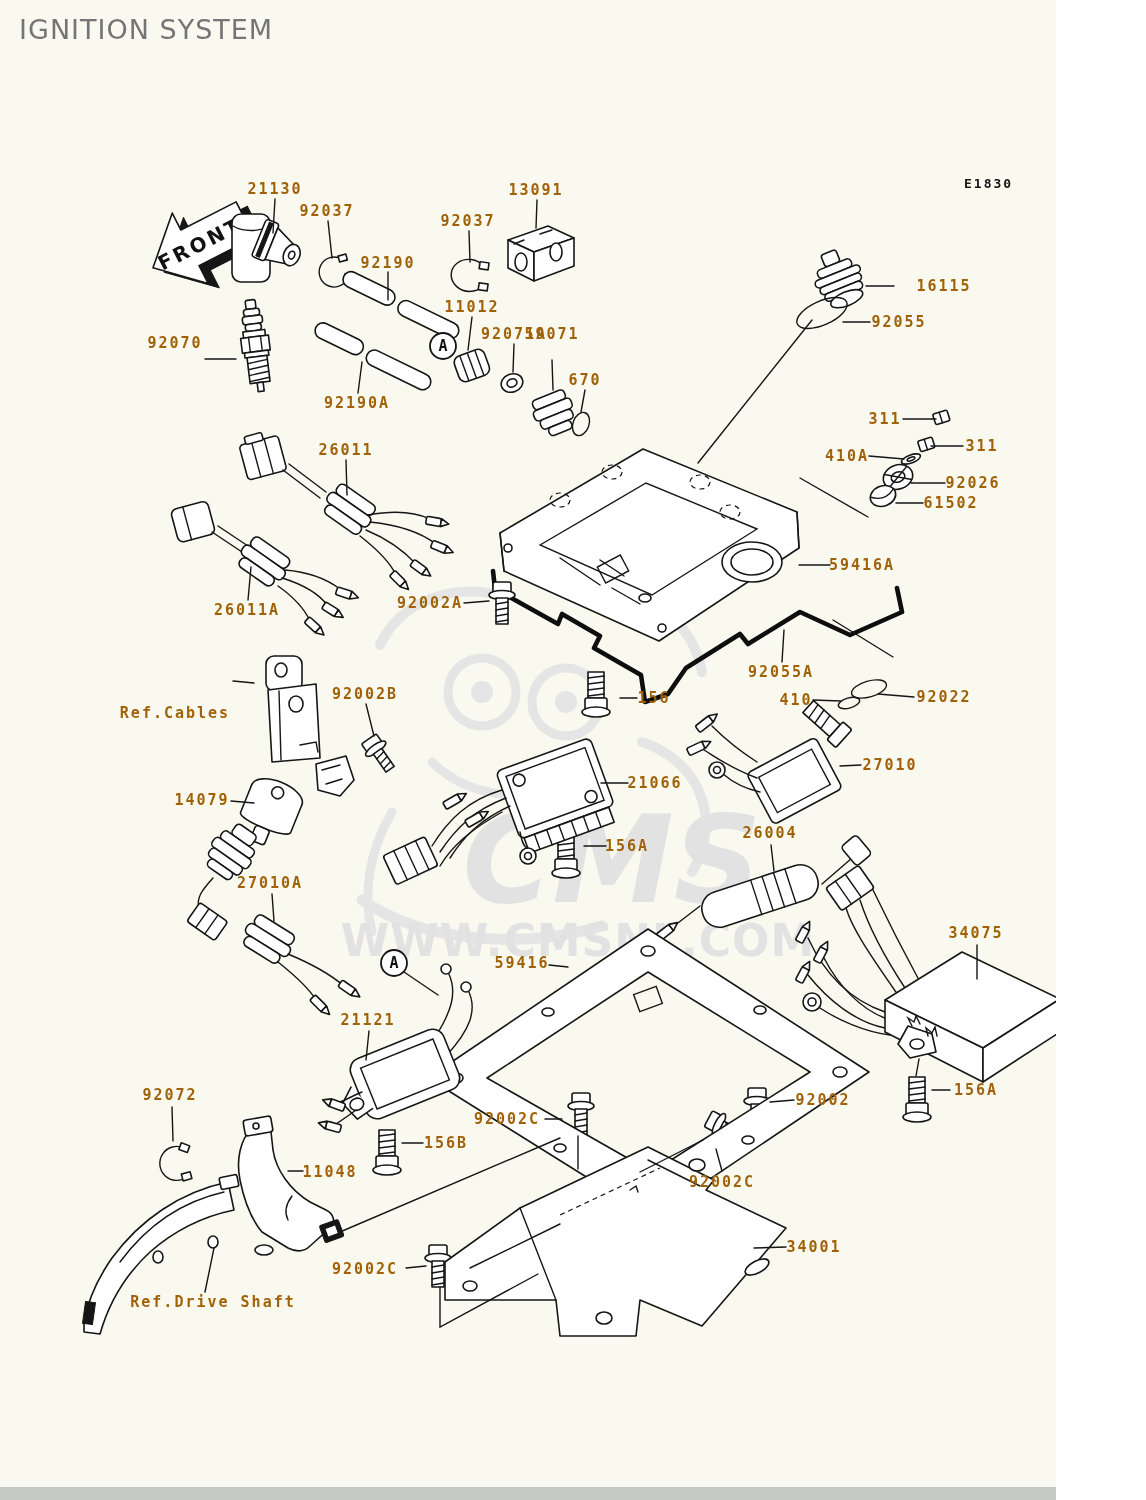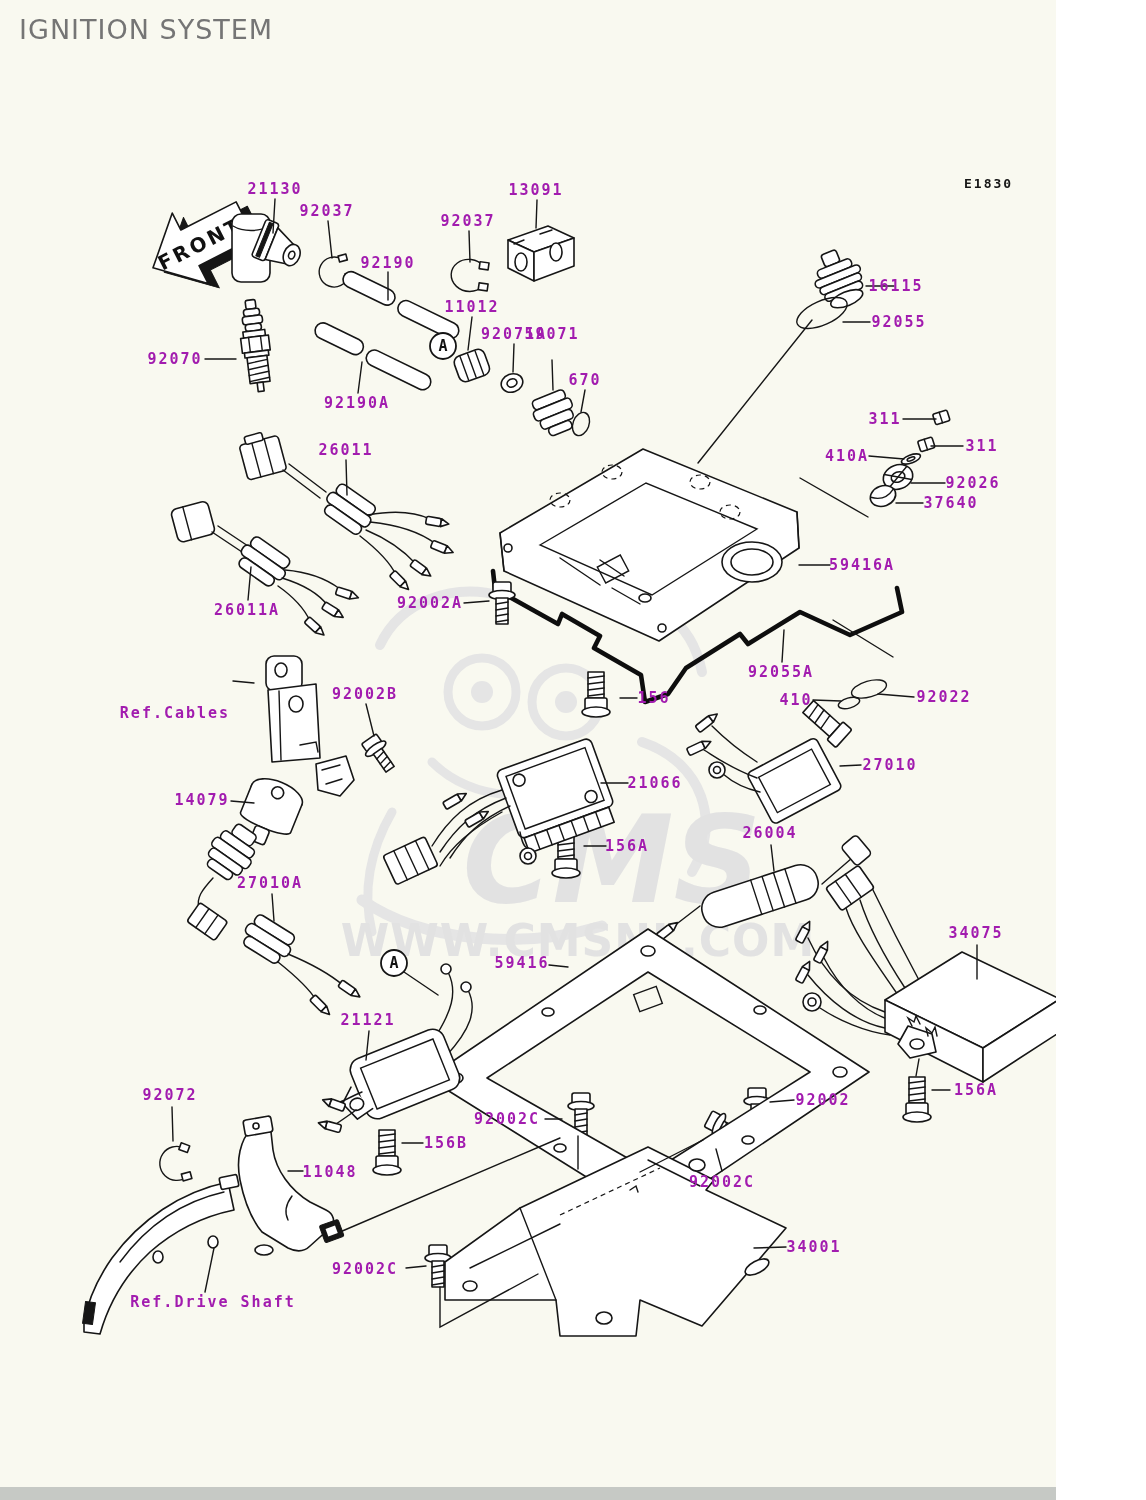"21130" .part-label { color: #a21caf -> #a16207 }
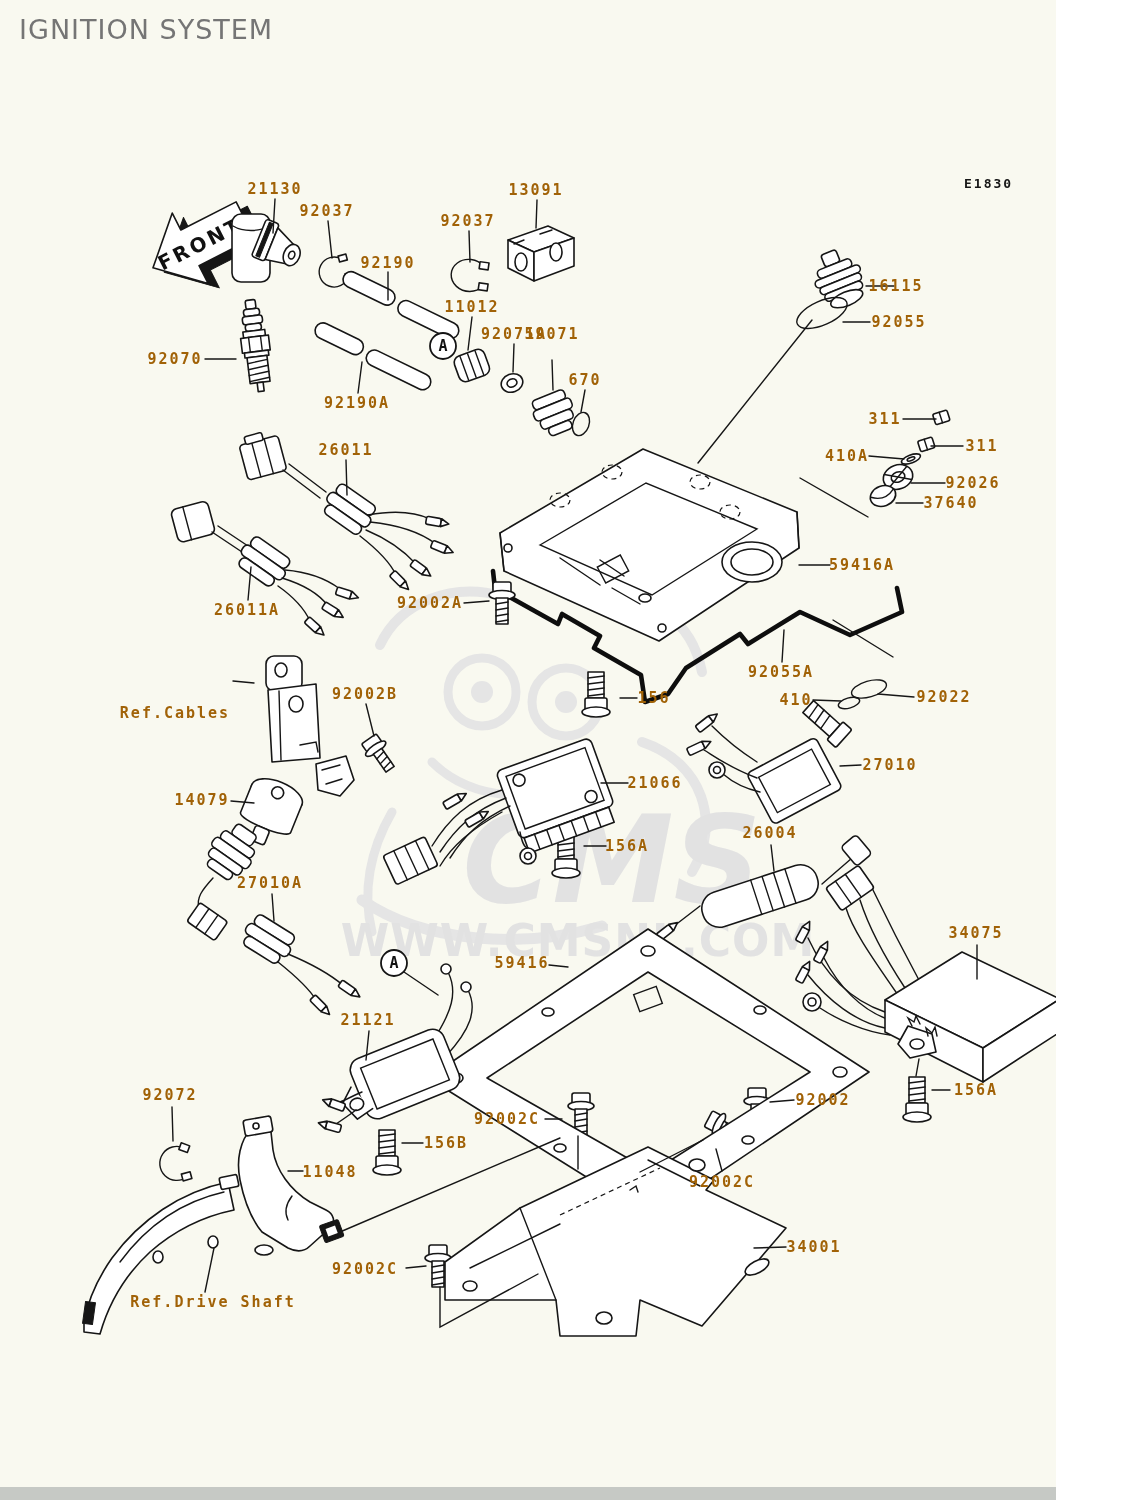"16115" div.part-label { left: 896px -> 944px }
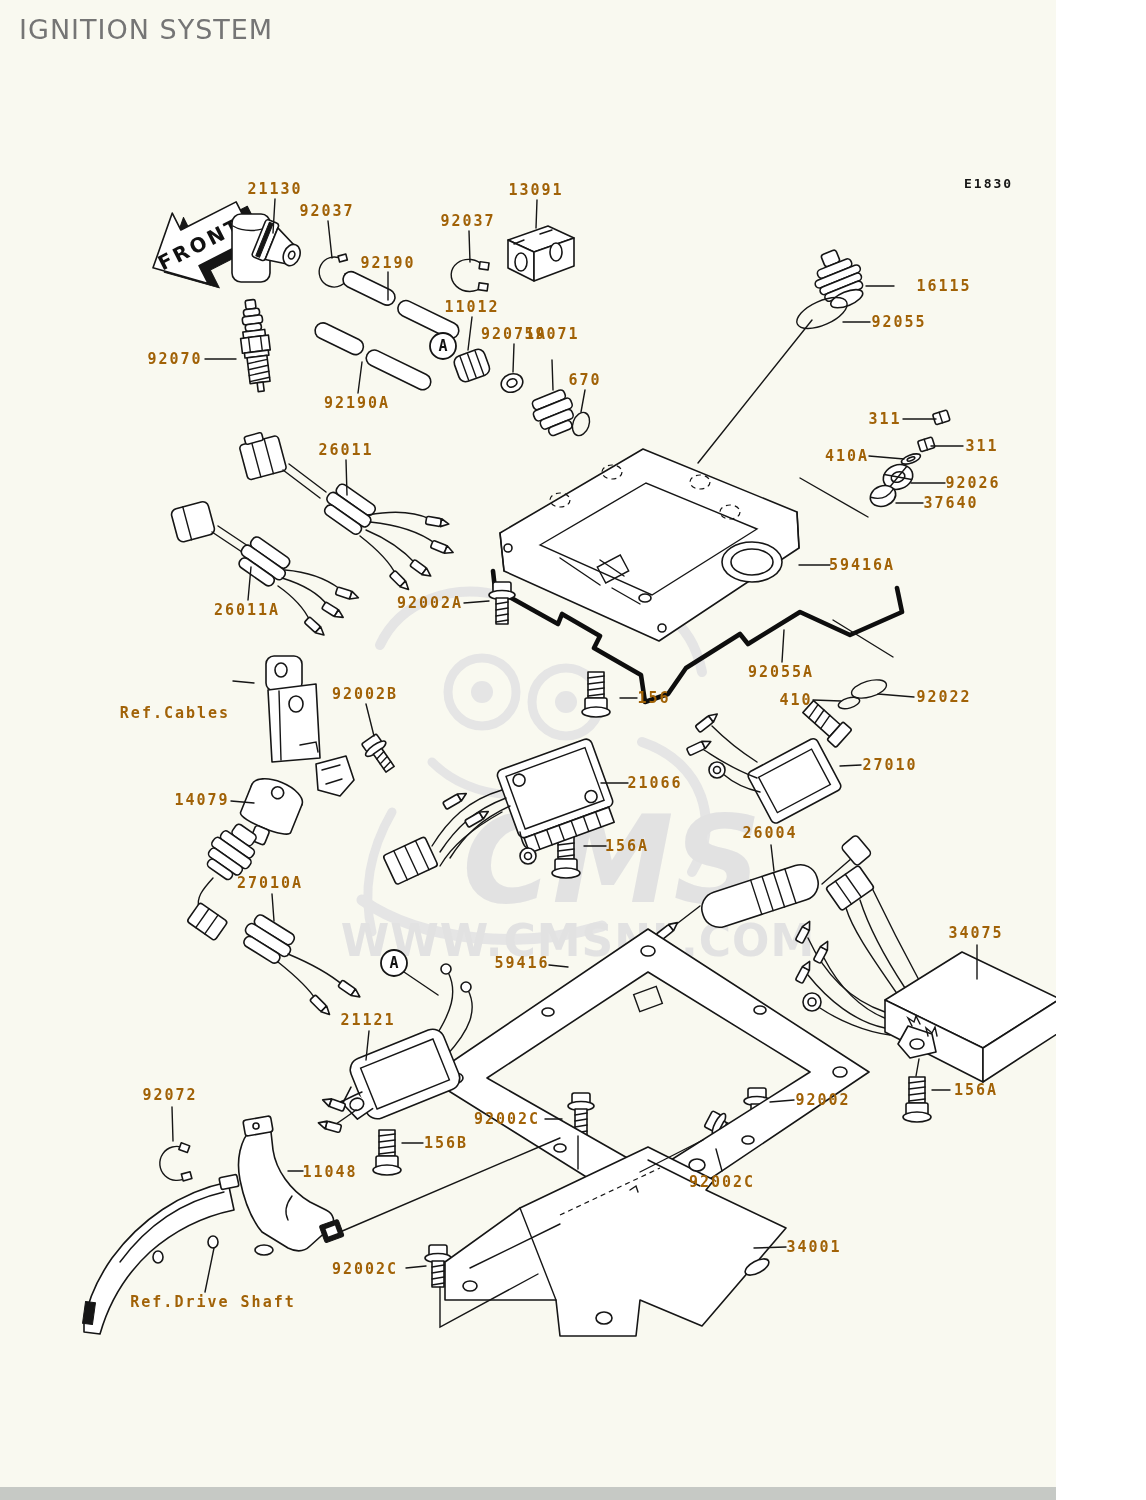"92070" div.part-label { top: 359px -> 343px }
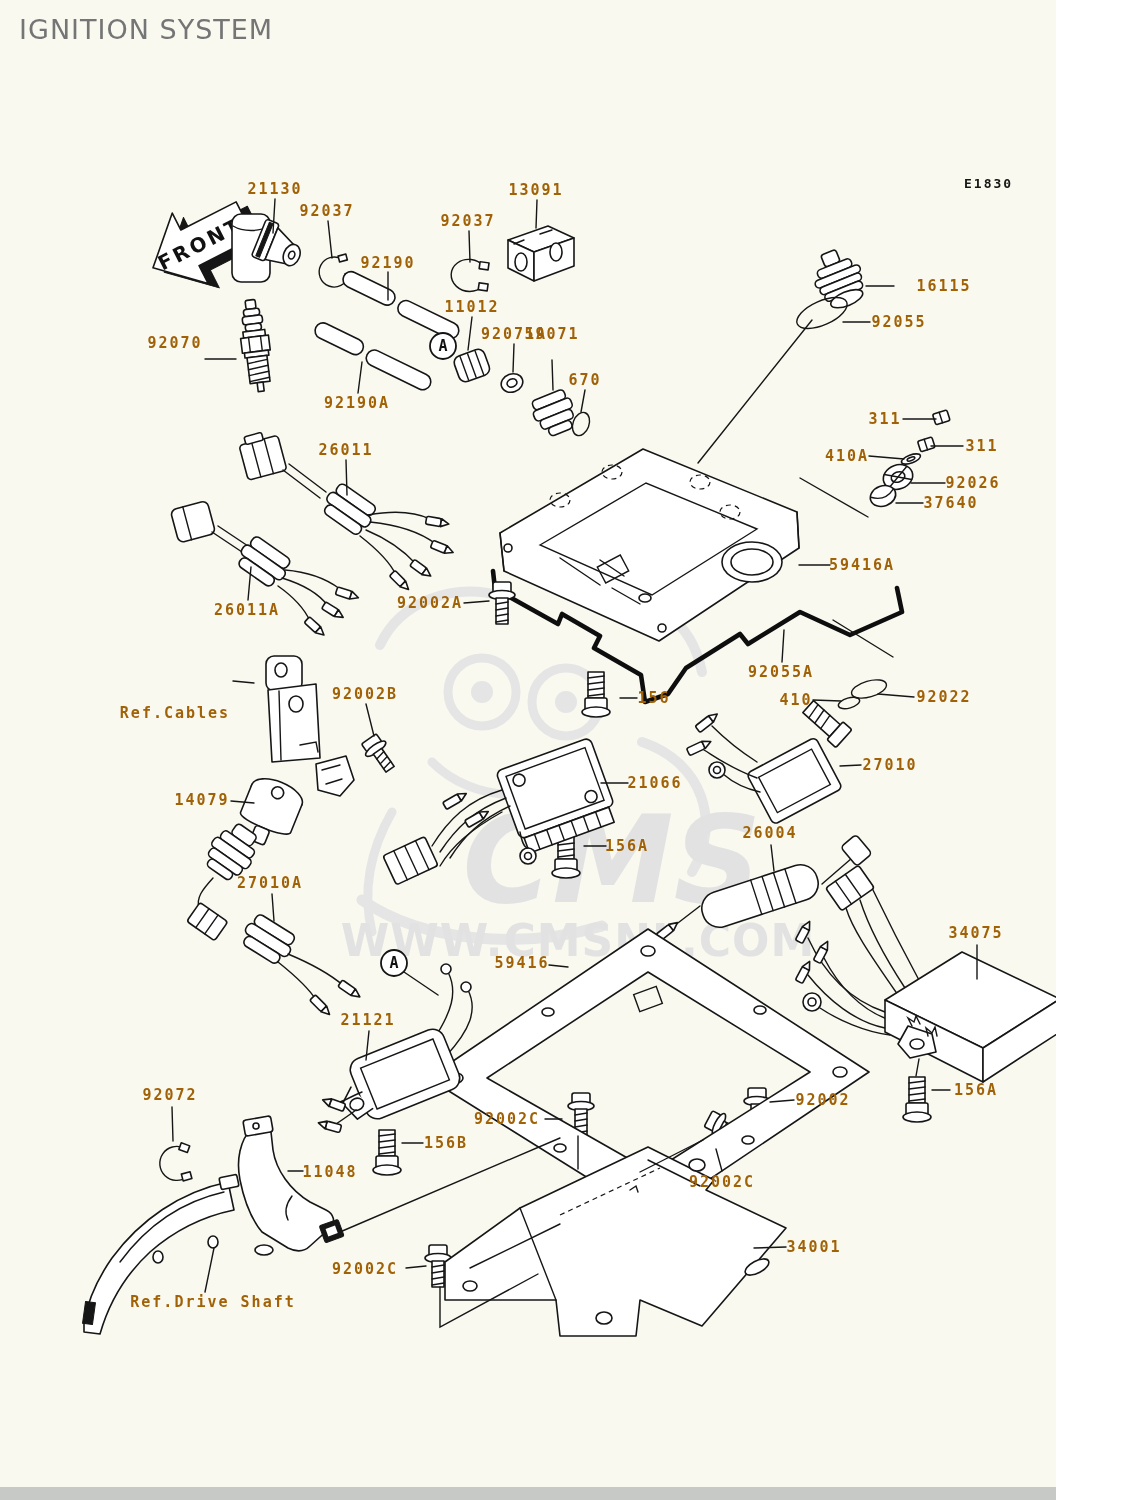"37640" div.part-label { text: 37640 -> 61502 }
